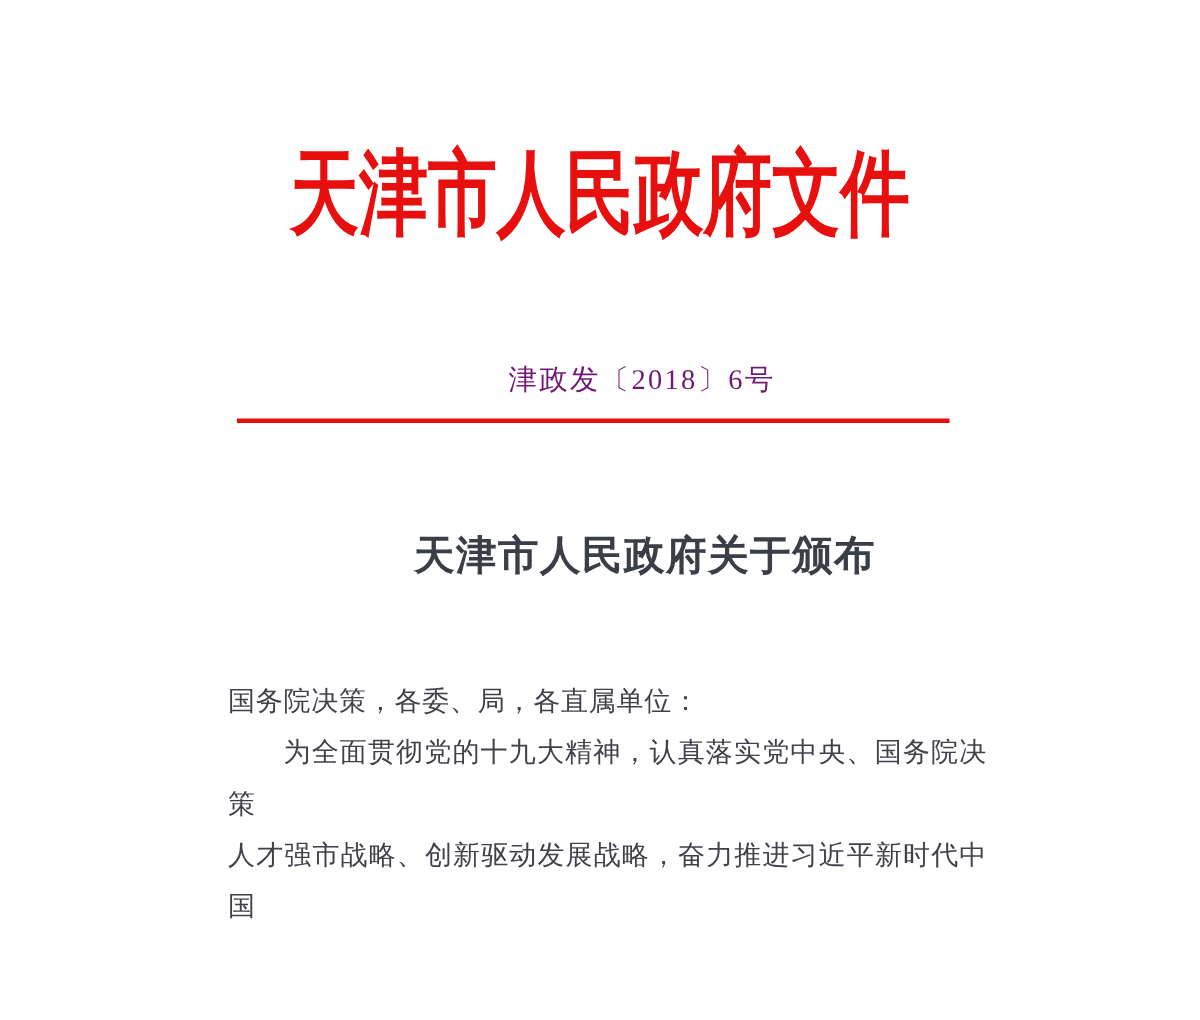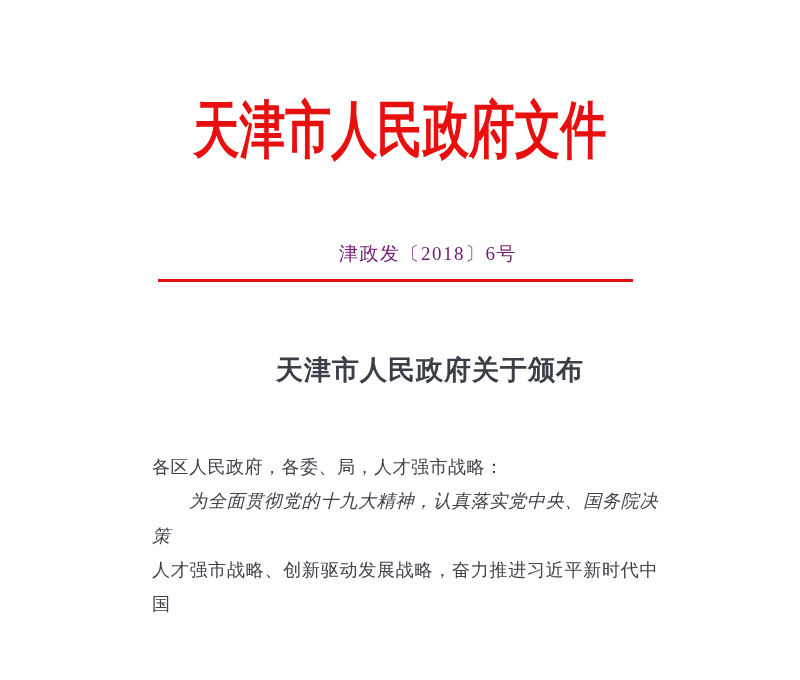"各区人民政府，各委、局，人才强市战略：" div.line { text: 各区人民政府，各委、局，人才强市战略 -> 国务院决策，各委、局，各直属单位 }
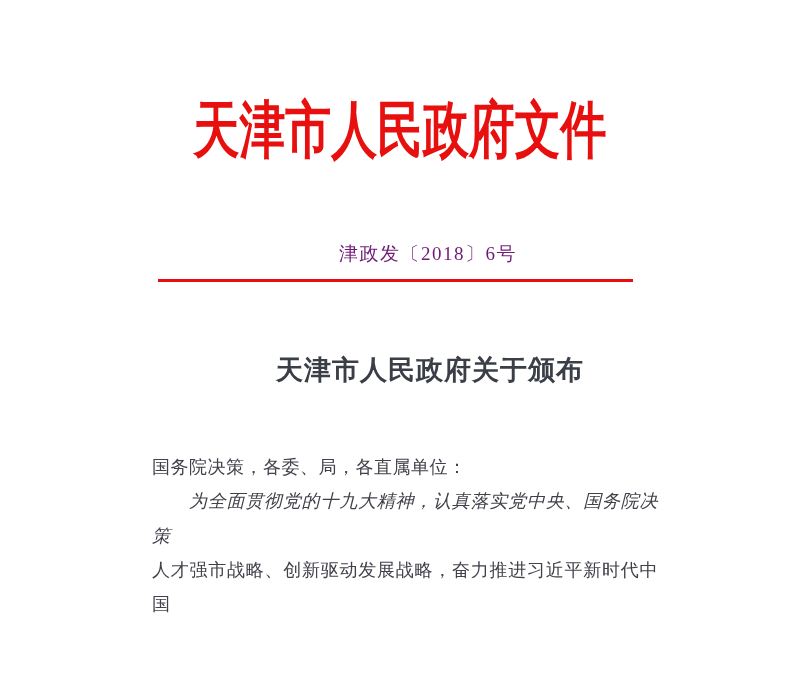"为全面贯彻党的十九大精神，认真落实党中央、国务院决策" .doc-body .line.indent { font-style: italic -> none }
